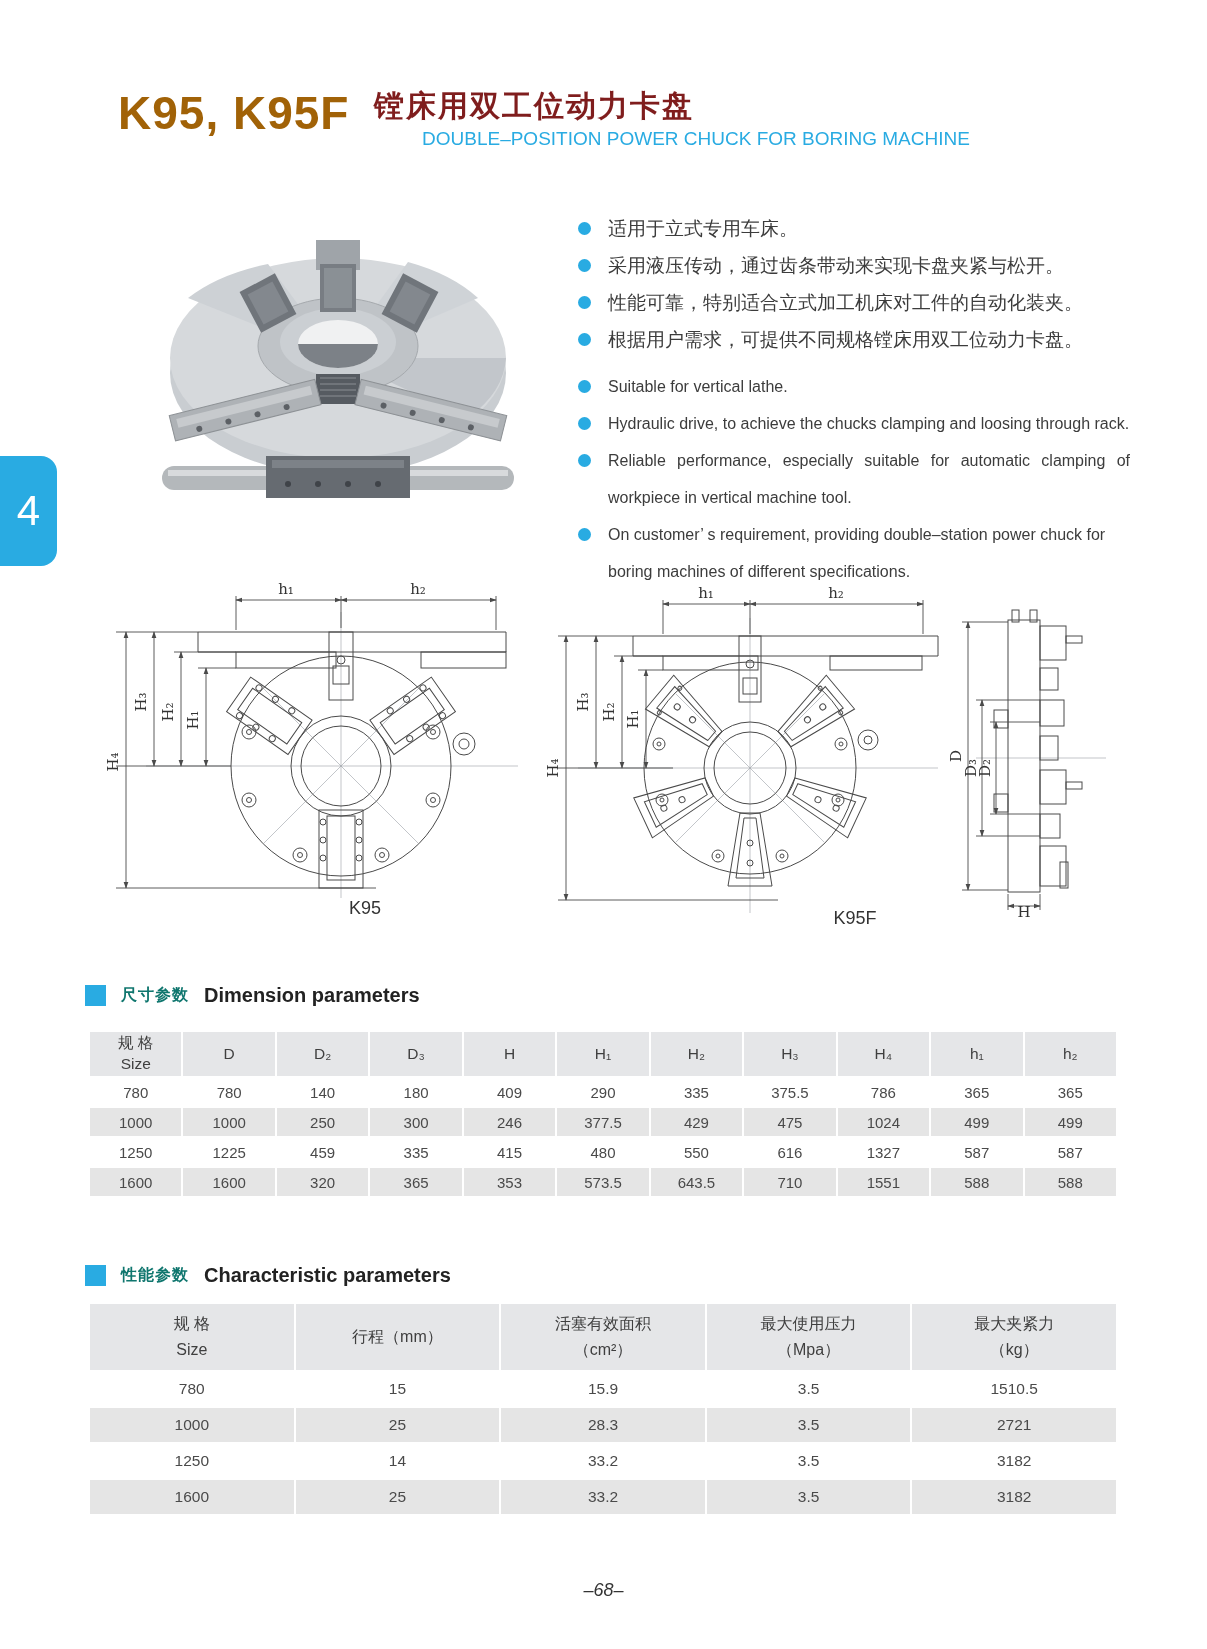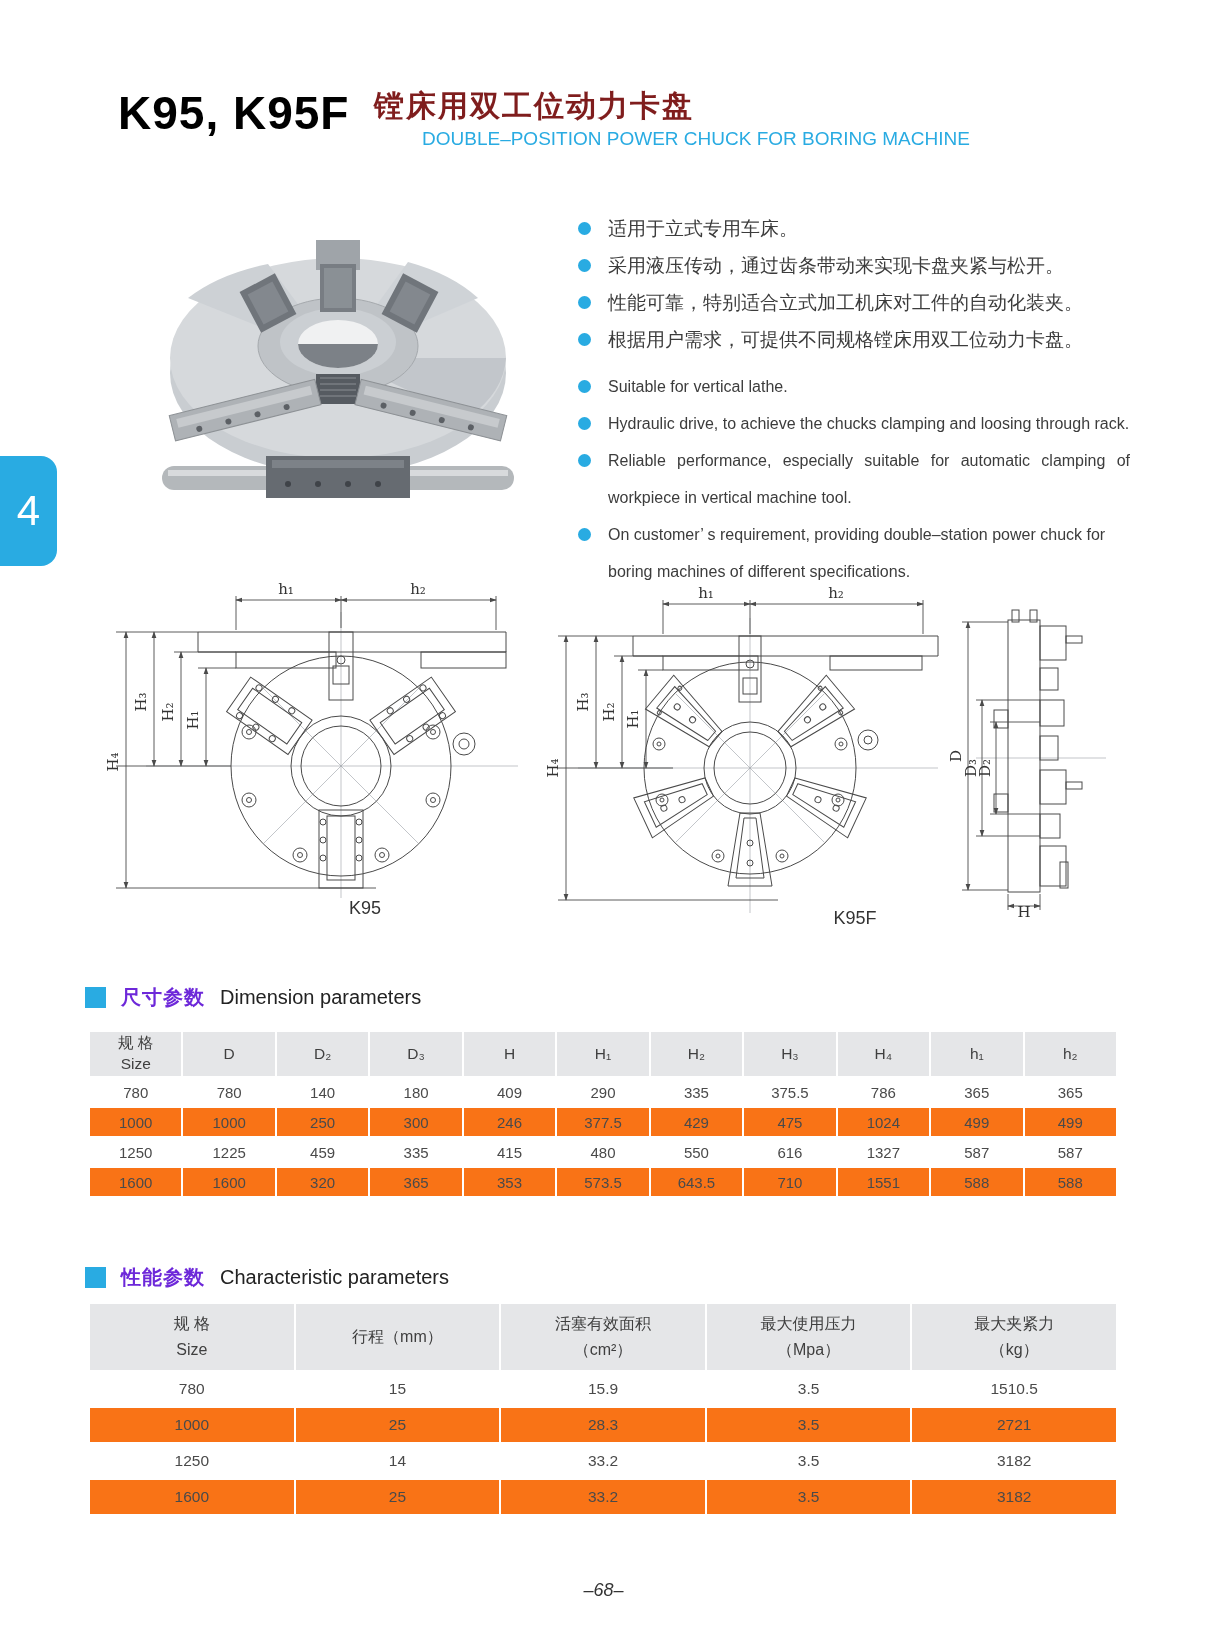"K95, K95F" .model { color: #000000 -> #a16207 }
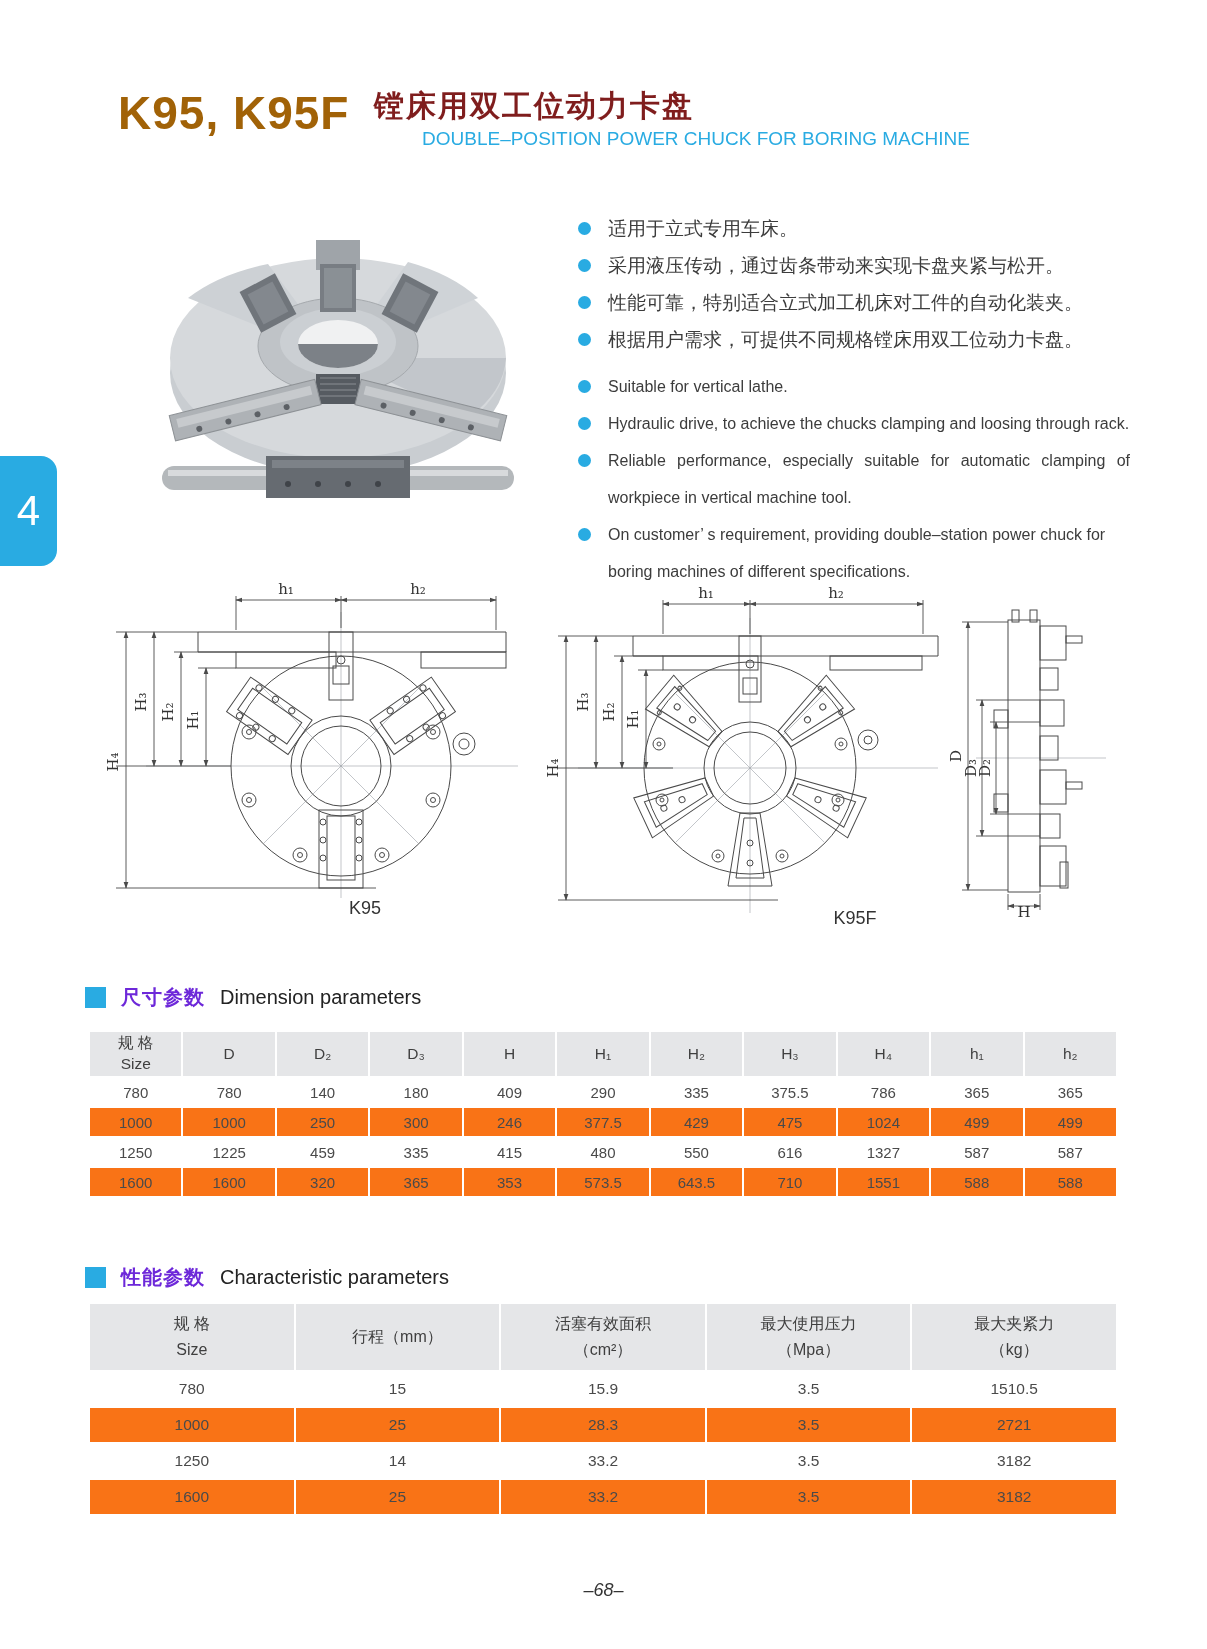"尺寸参数" .section-title .cn { color: #6d28d9 -> #0f766e; font-size: 20px -> 16px }
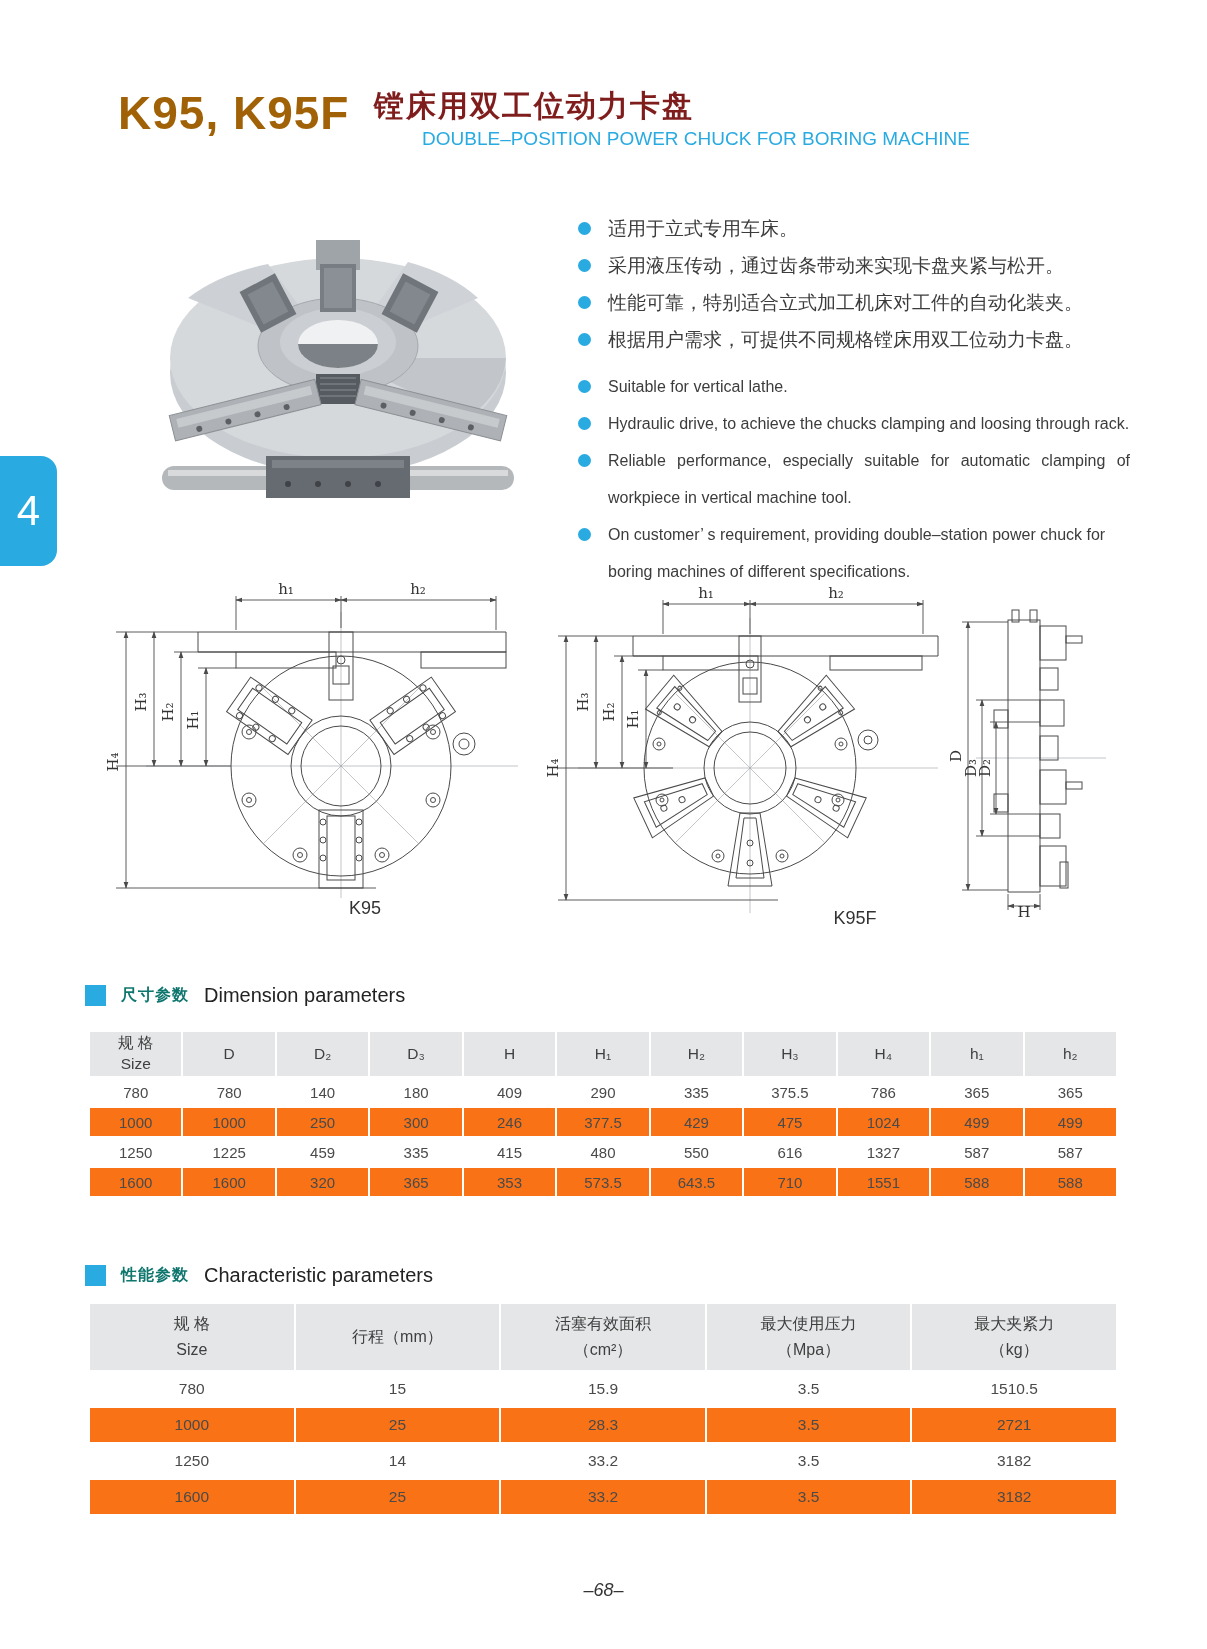"Dimension parameters" .section-title .en { font-weight: 400 -> 700 }
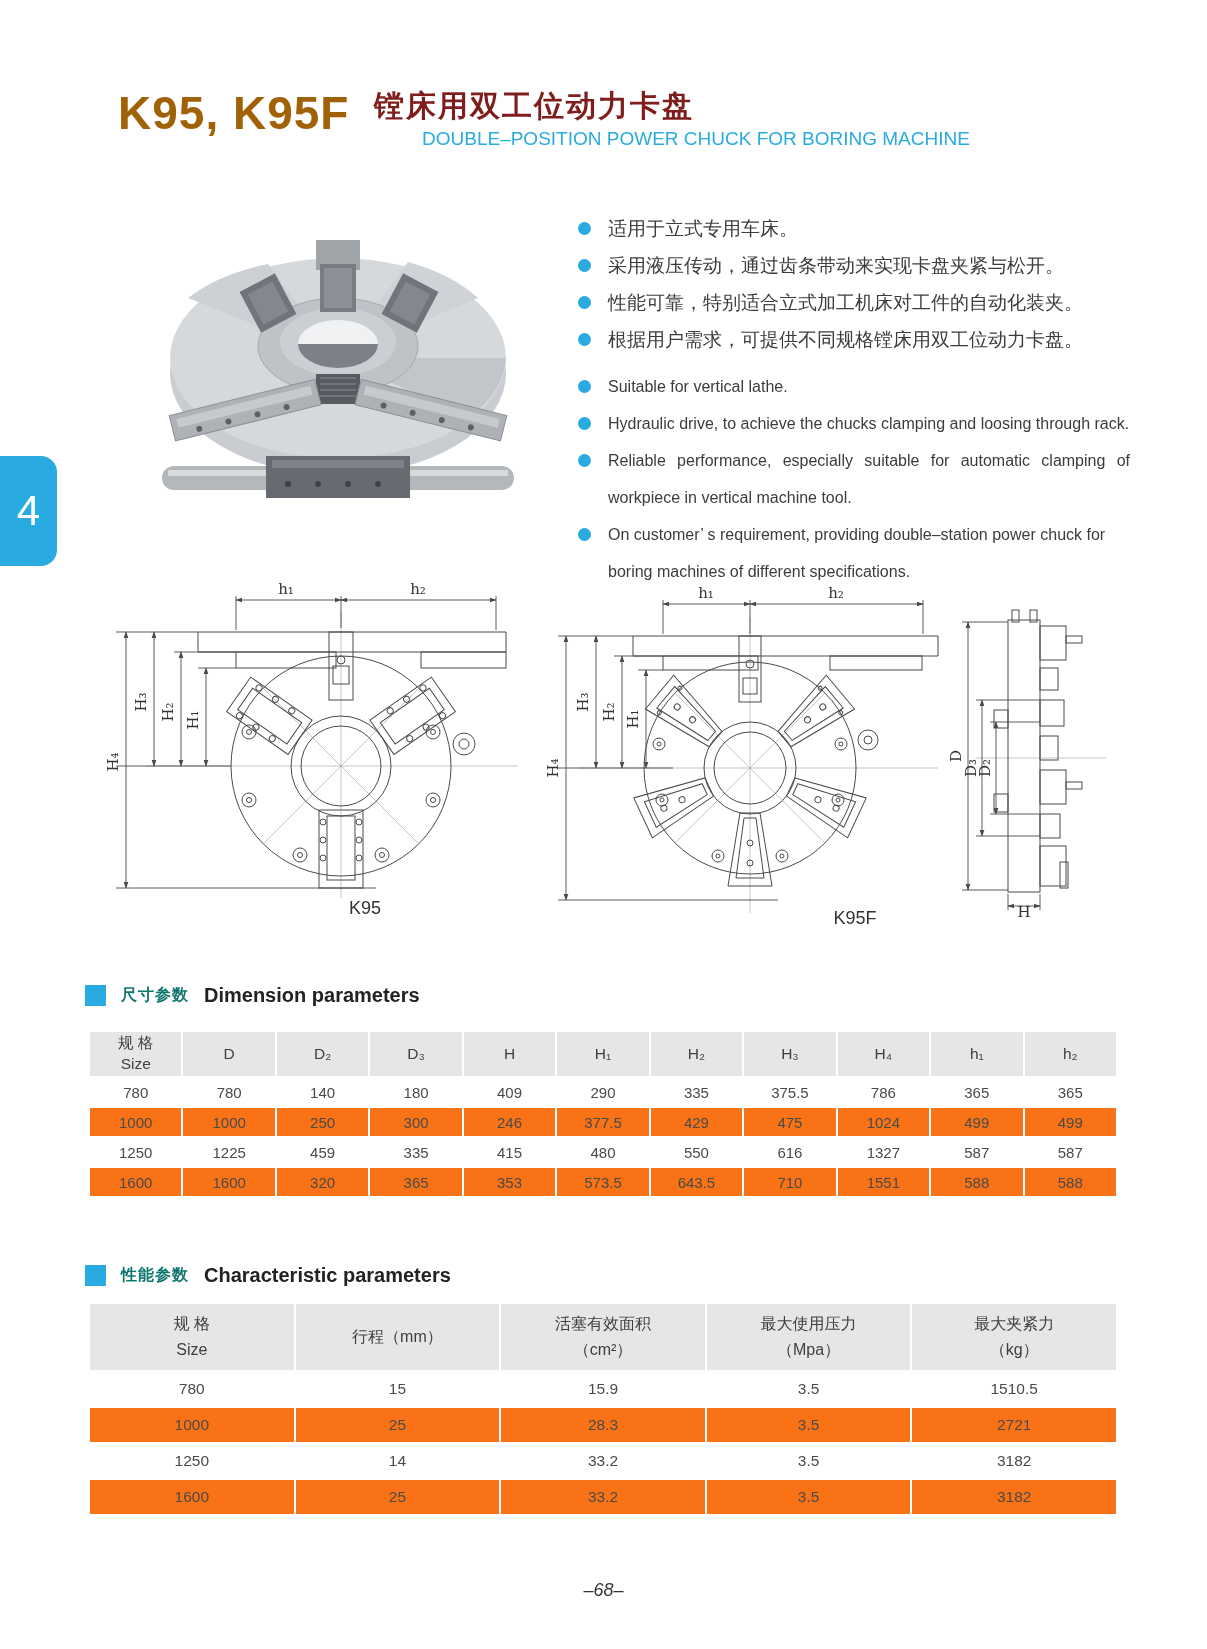"1000" .tbl tr.alt td { background: #f97316 -> #e5e5e5 }
